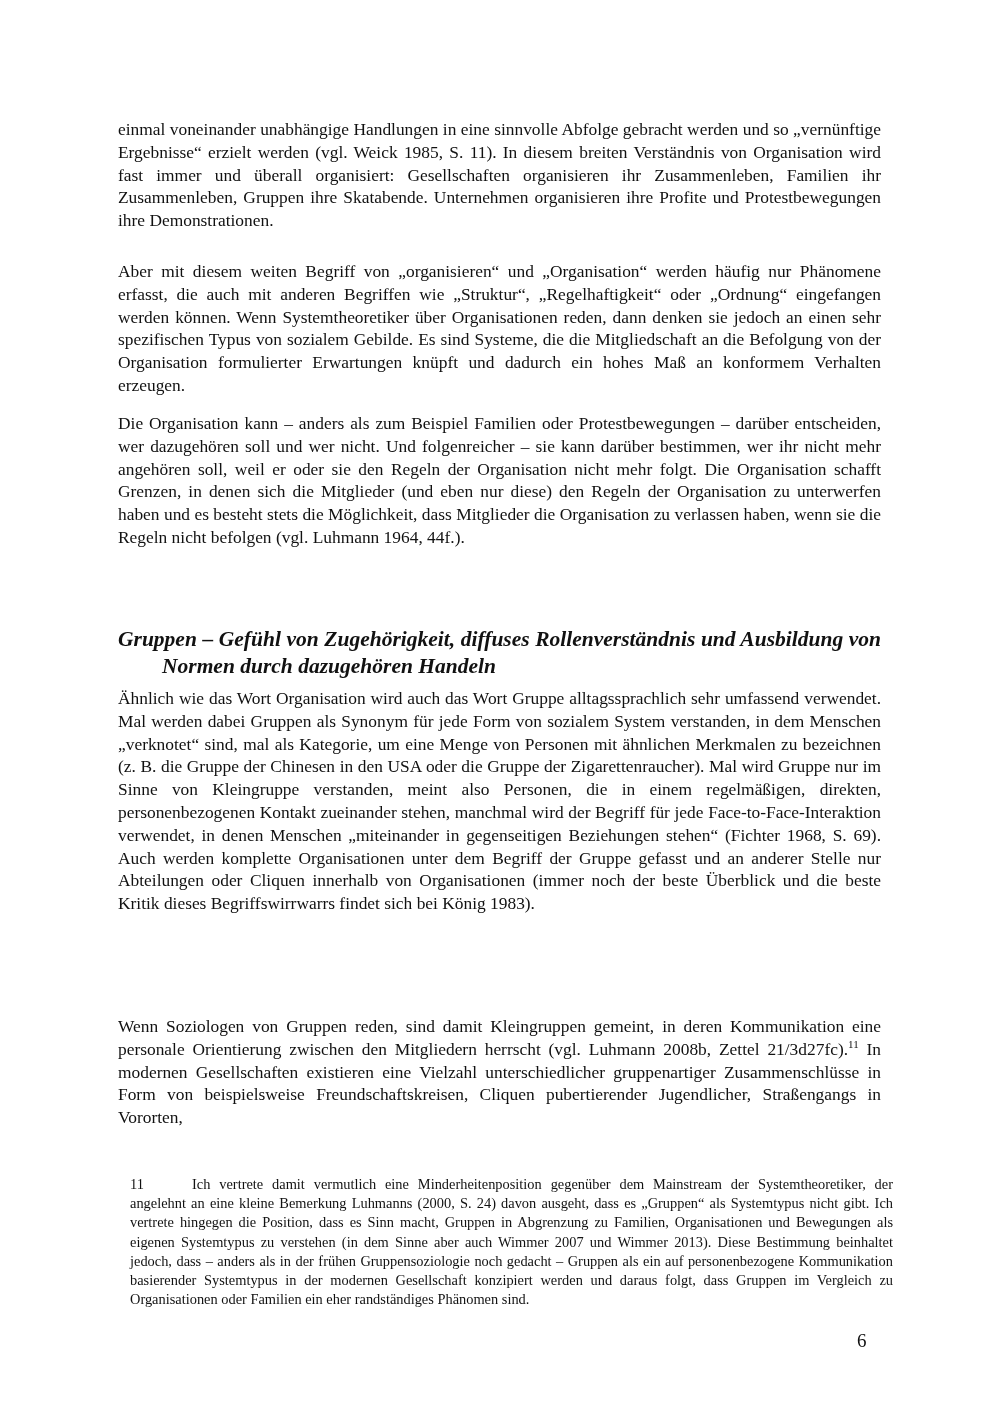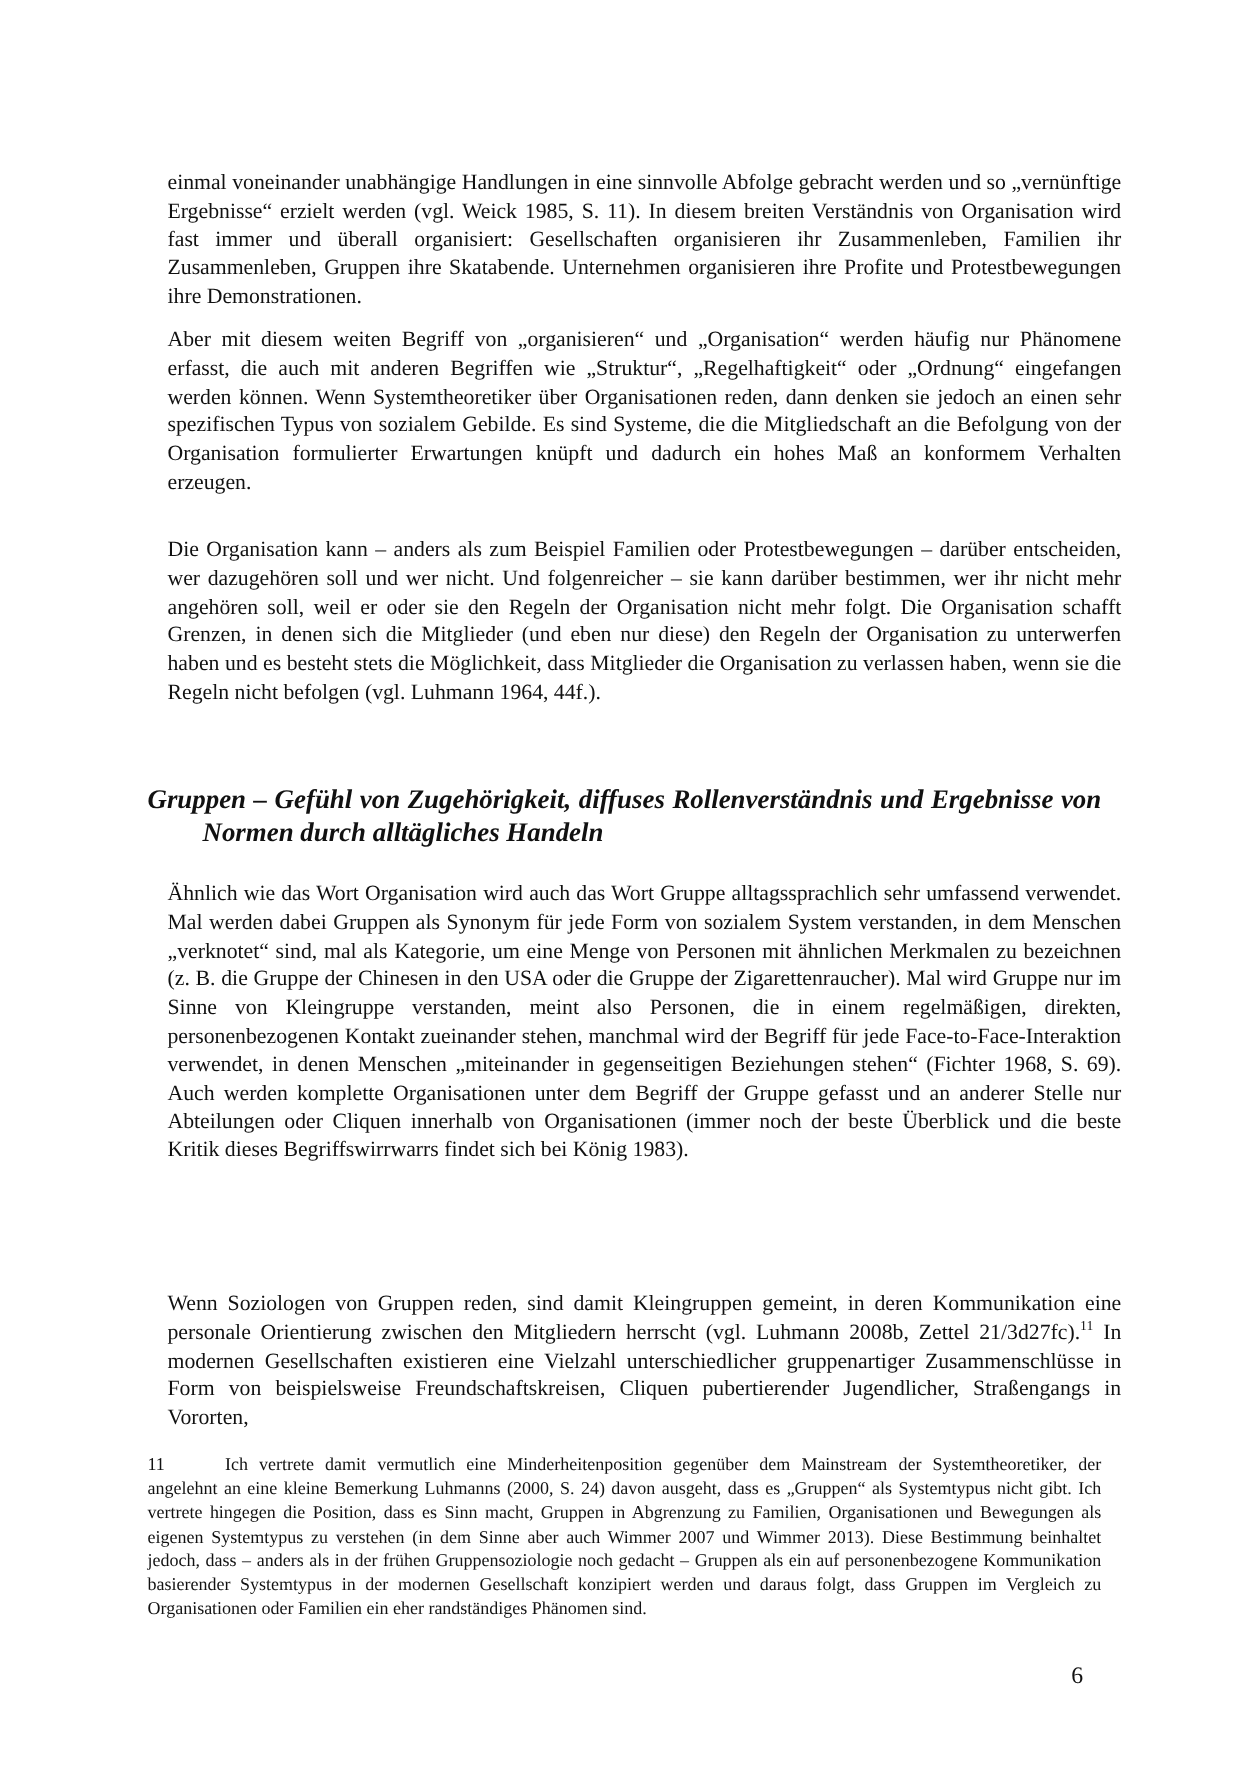"einmal voneinander unabhängige" .para { margin: 16px -> 0 }
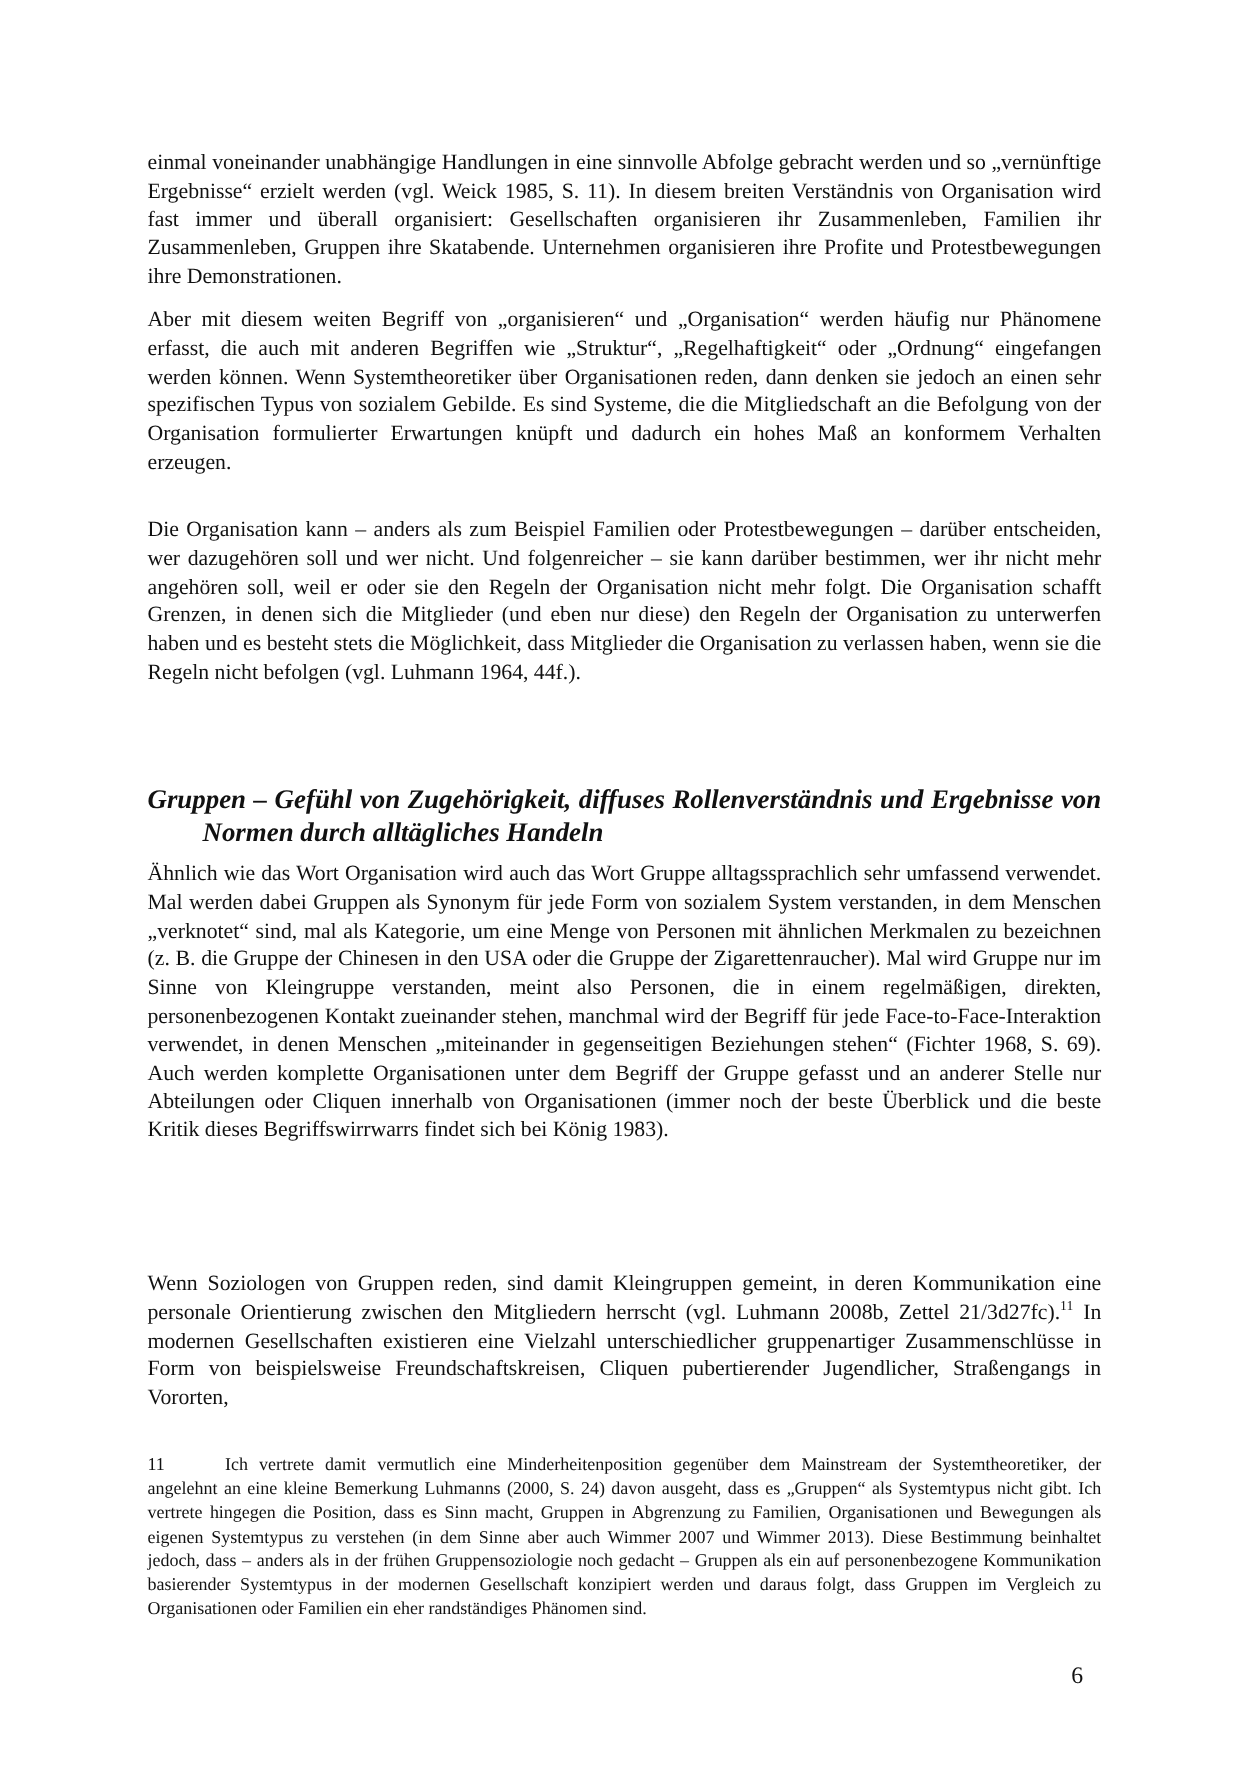"Aber mit diesem weiten Begriff" #p2 { top: 244px -> 260px }
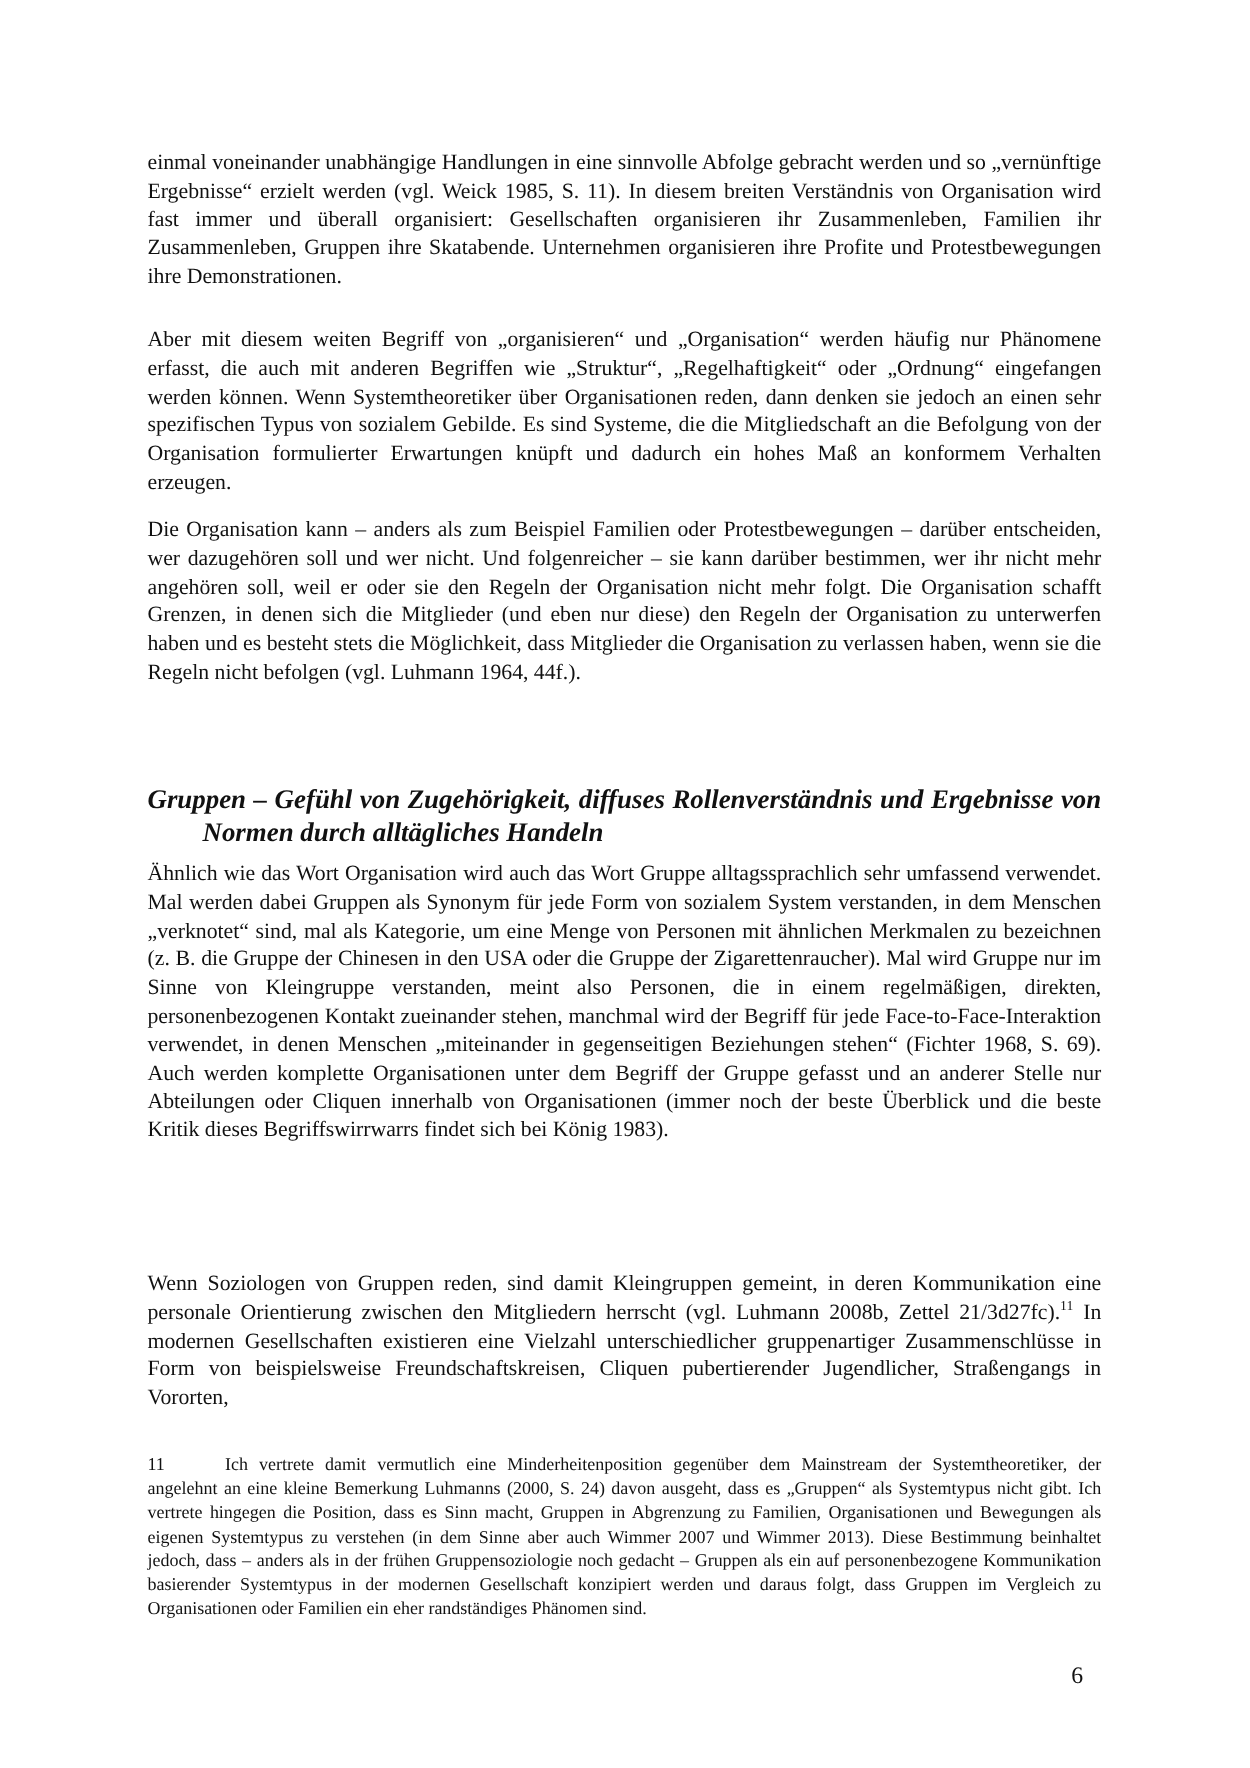"Gruppen – Gefühl von Zugehörigkeit," h2.heading { text: Ergebnisse von Normen durch alltägliches -> Ausbildung von Normen durch dazugehören }
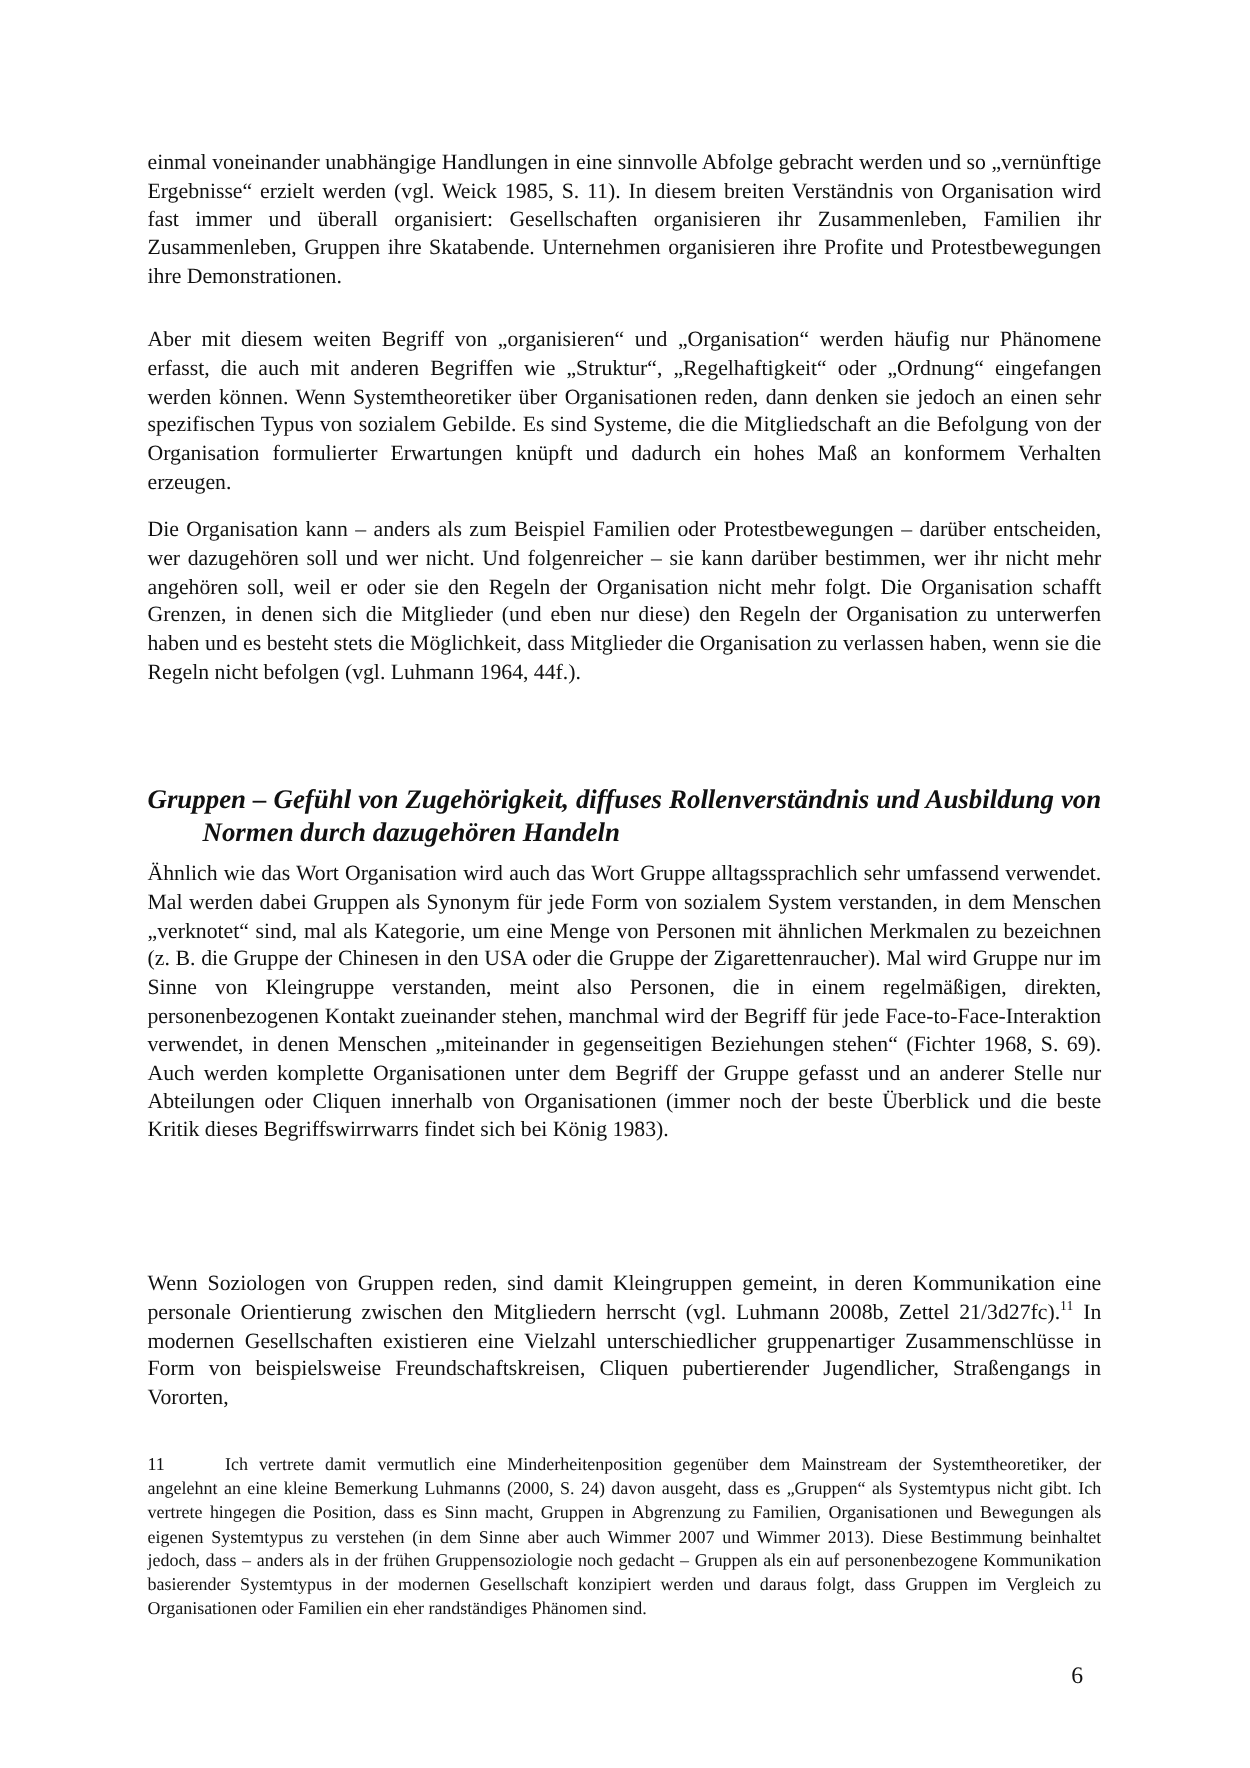"11 Ich vertrete damit vermutlich" .footnote { margin: 0 -> 12px }
